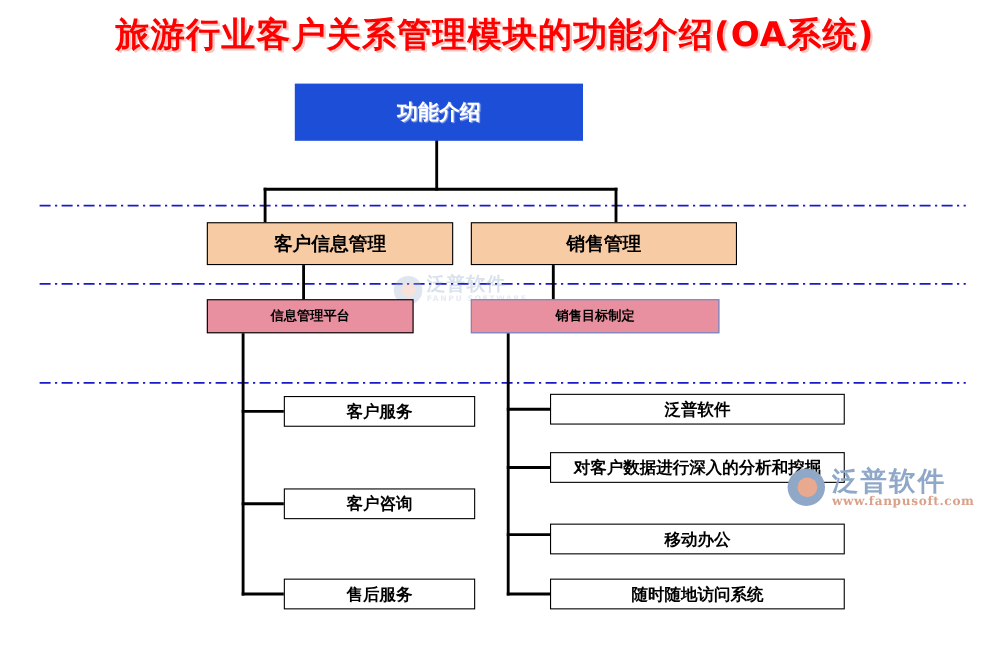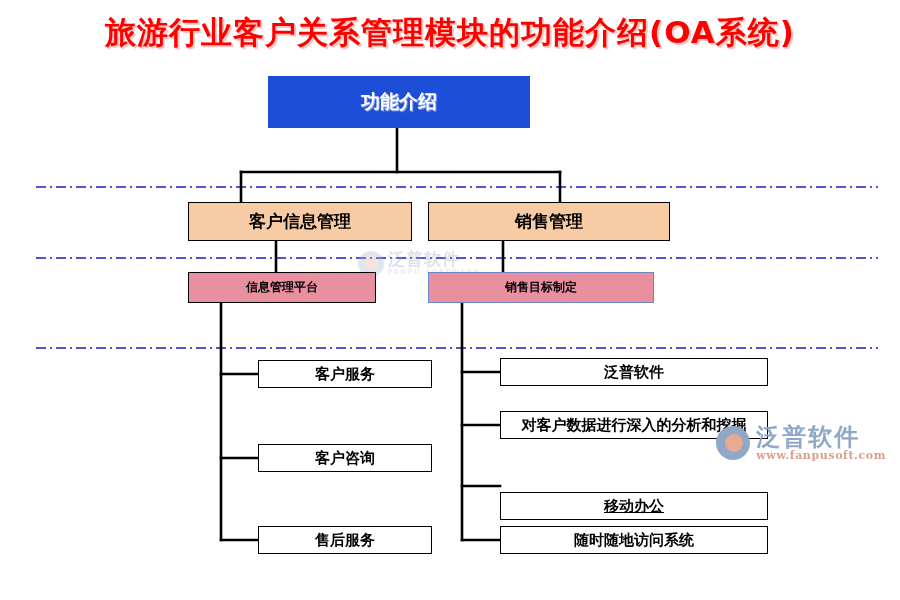"移动办公" div.node { text-decoration: underline -> none; top: 492px -> 476px }
